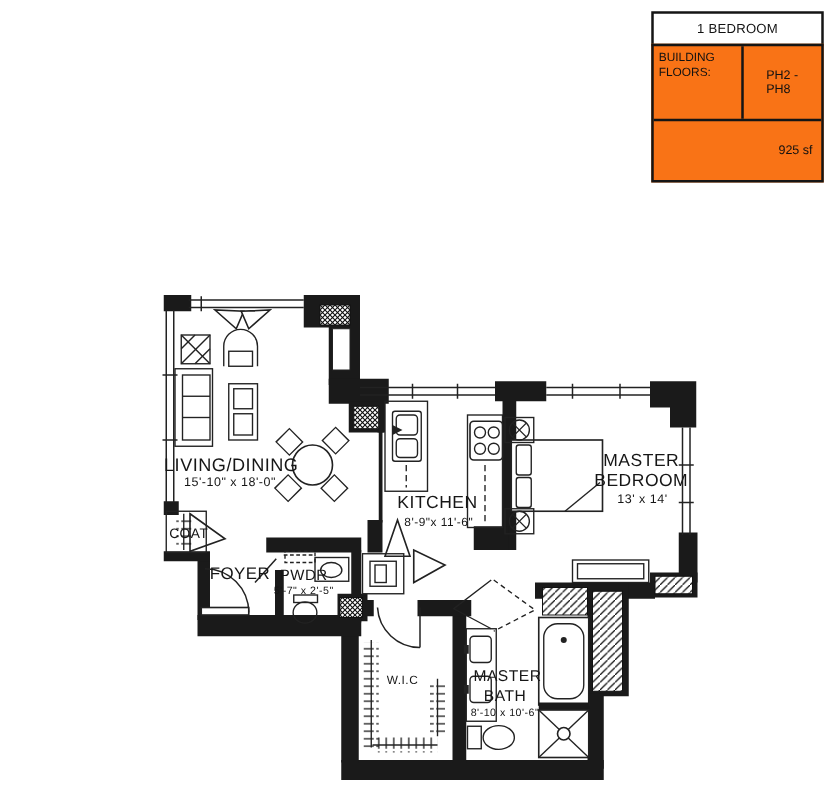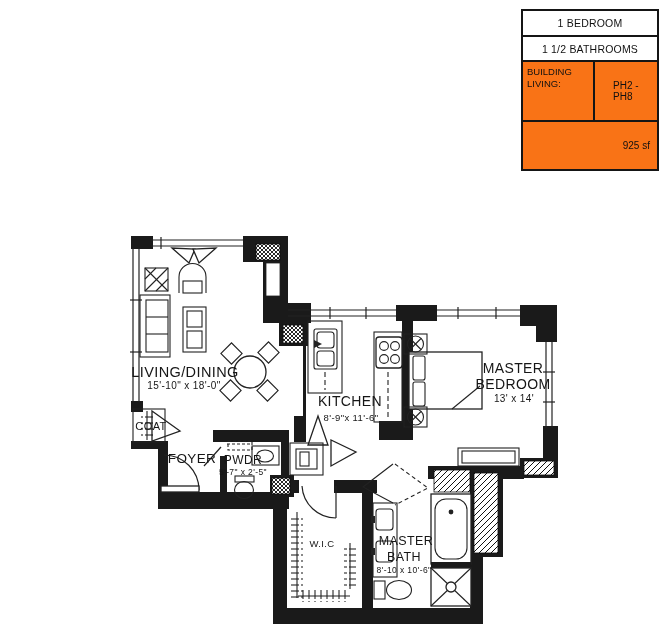"1 1/2 BATHROOMS" div.tb-row { html: <div> <span>1 1/2 BATHROOMS</span> </div> -> none }
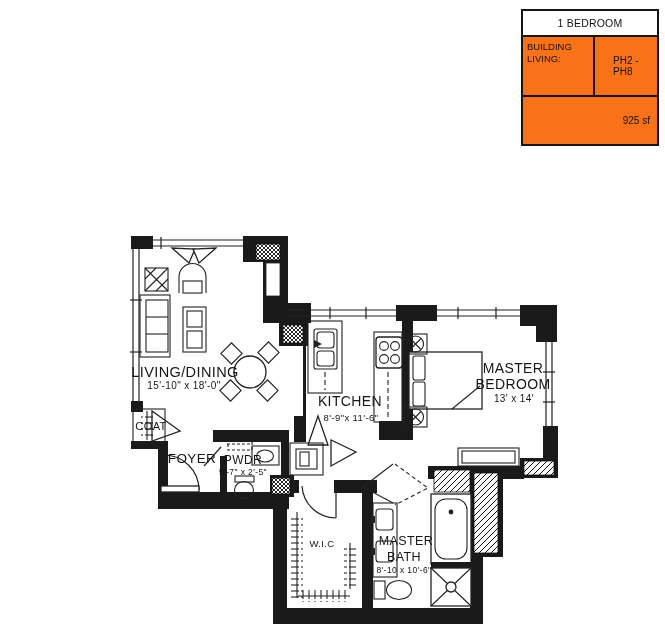"LIVING:" span { text: LIVING -> FLOORS }
